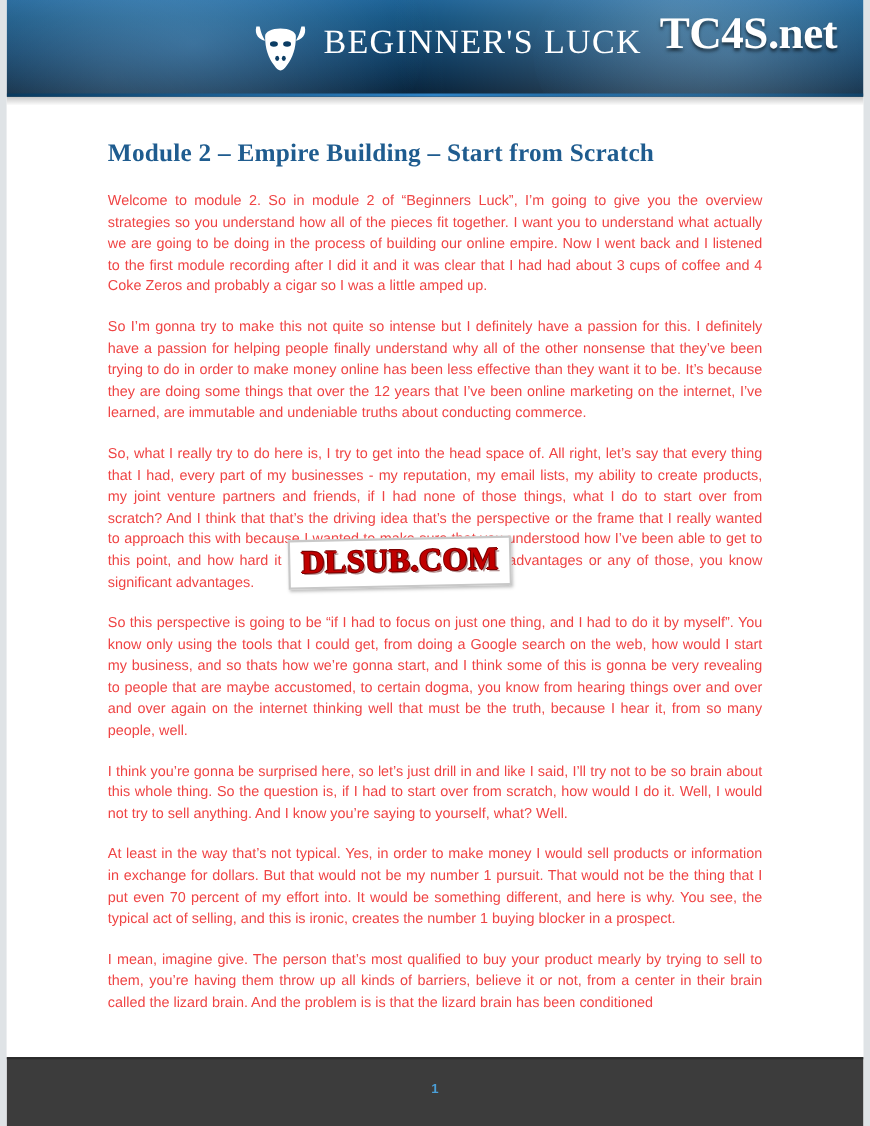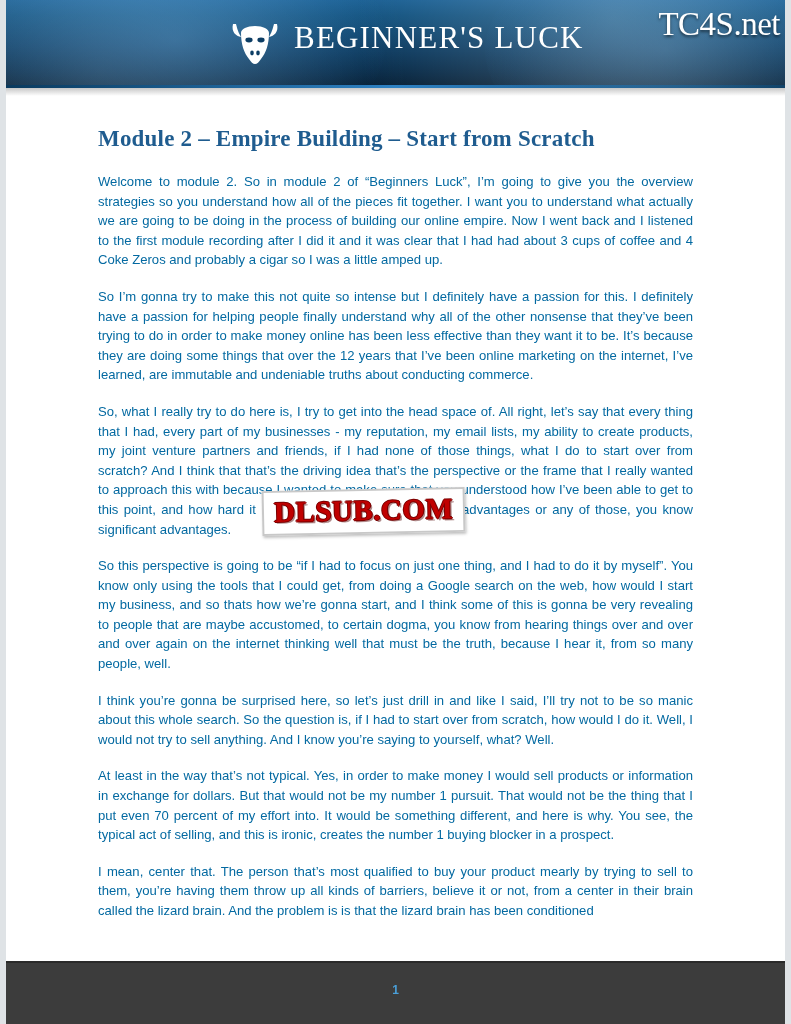"TC4S.net" .site-tag { font-size: 33px -> 41px; font-weight: normal -> bold; right: 5px -> 24px }
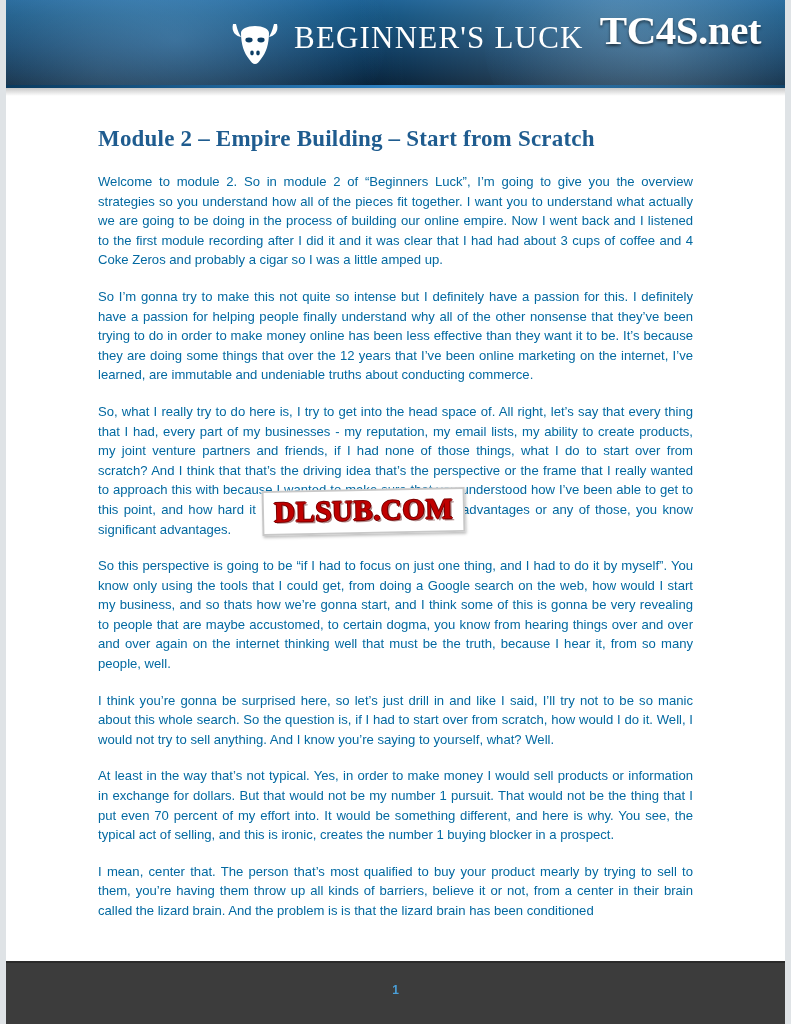"Welcome to module 2. So" .para { color: #0369a1 -> #ef4444 }
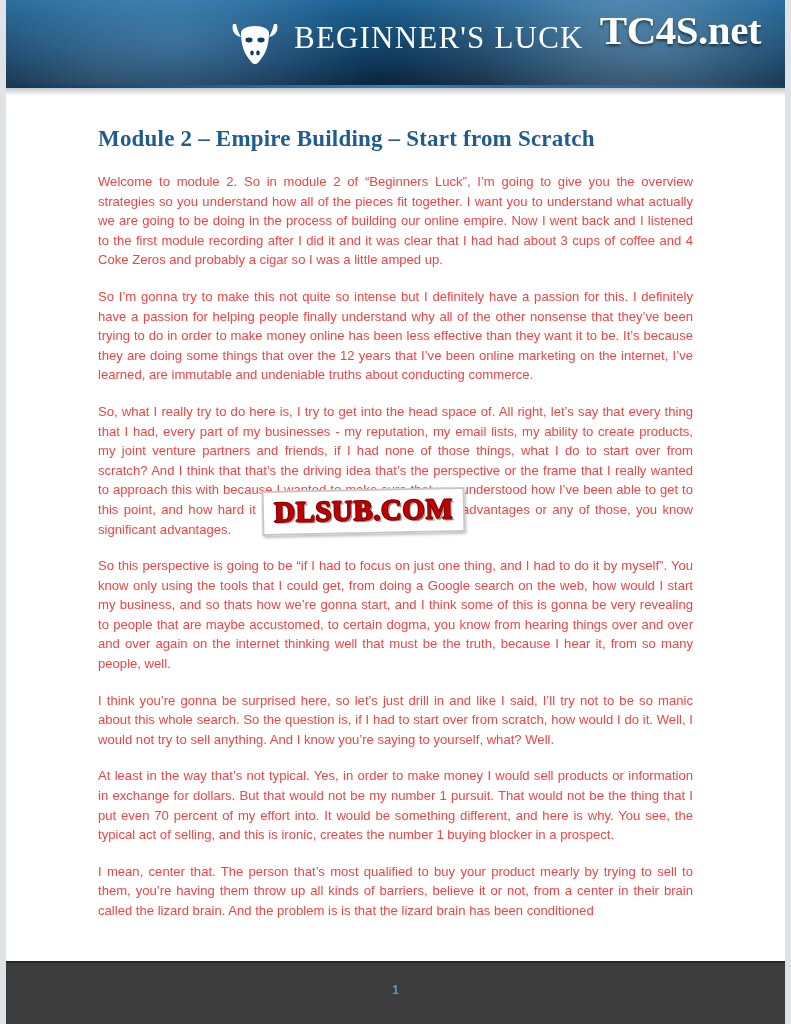"I think you’re gonna be" p.para { text: manic about this whole search -> brain about this whole thing }
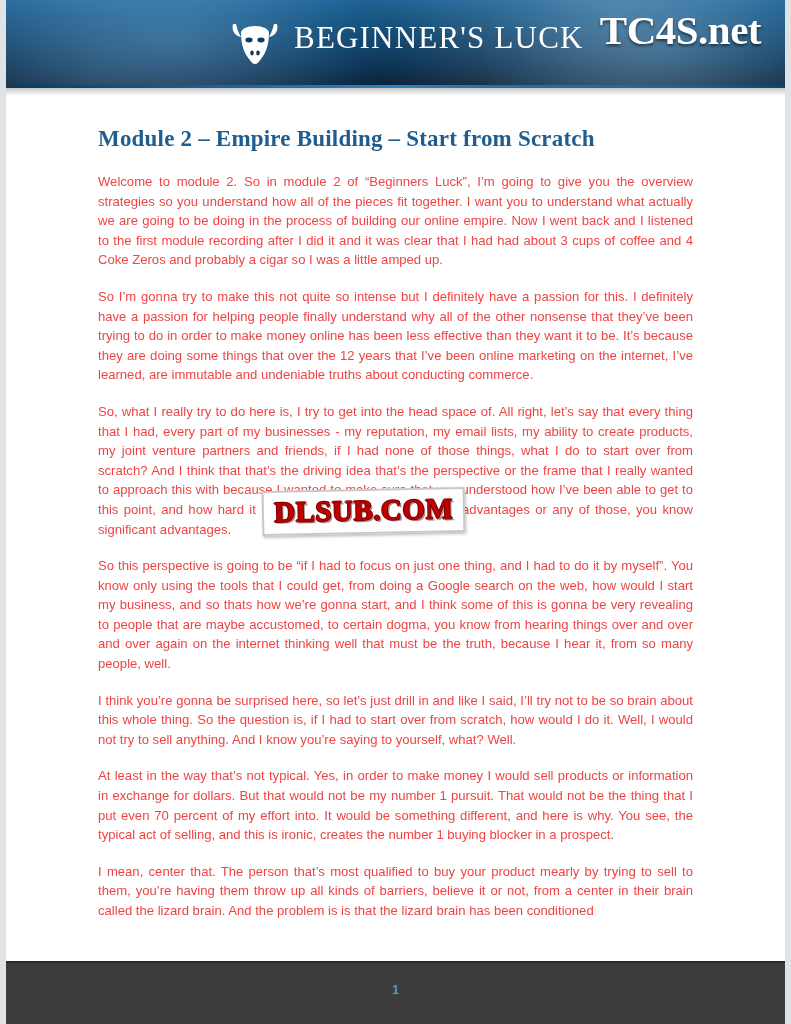"I mean, center that. The" p.para { text: center that -> imagine give }
